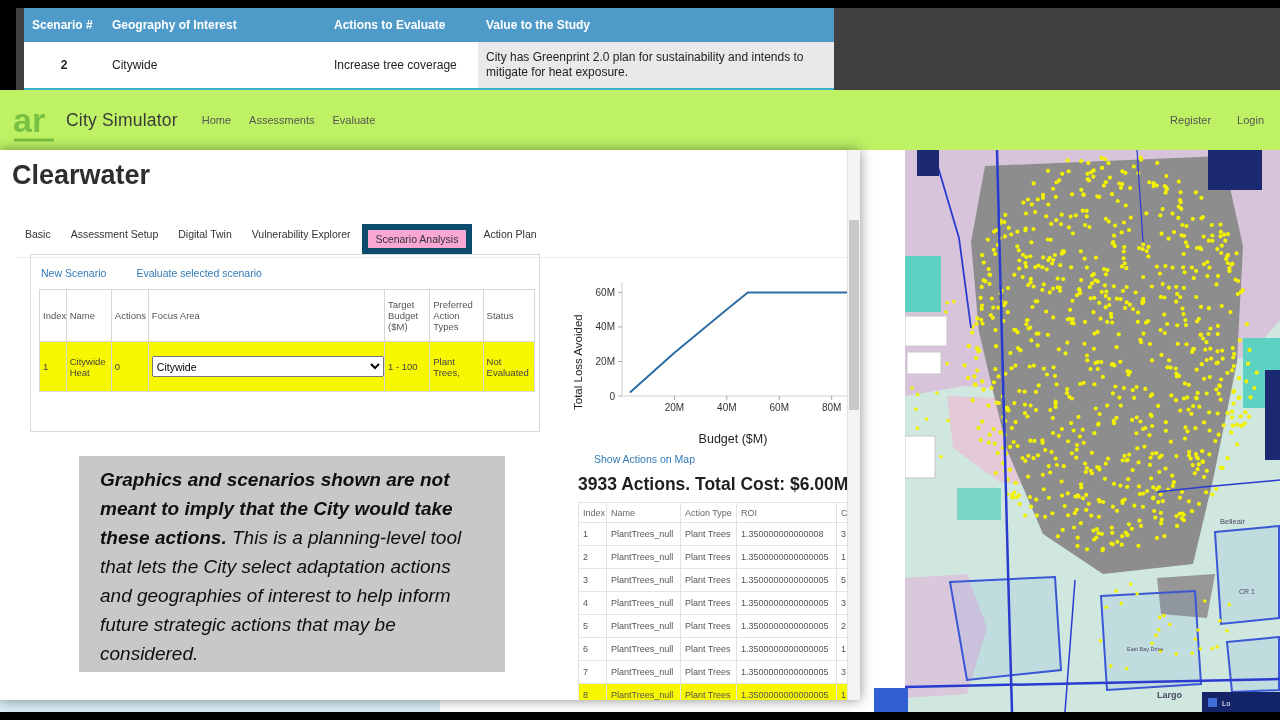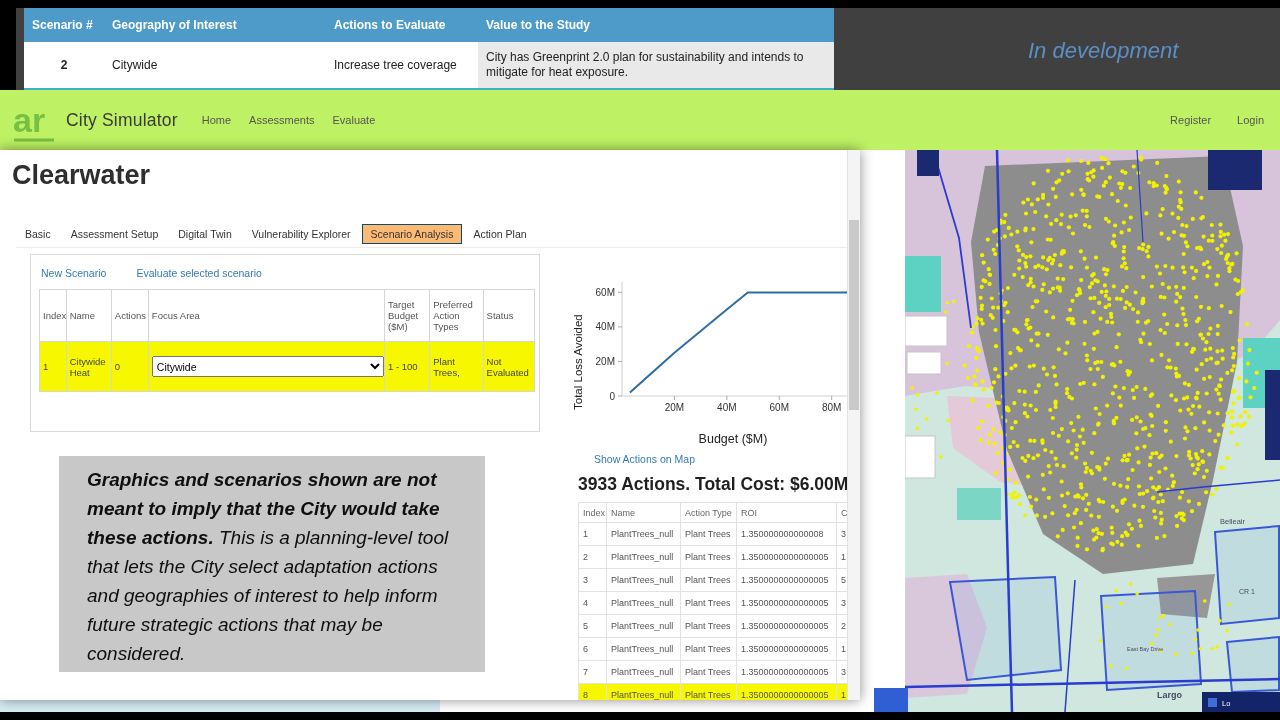"In development" div.in-dev { html: <div>In development</div> -> none }
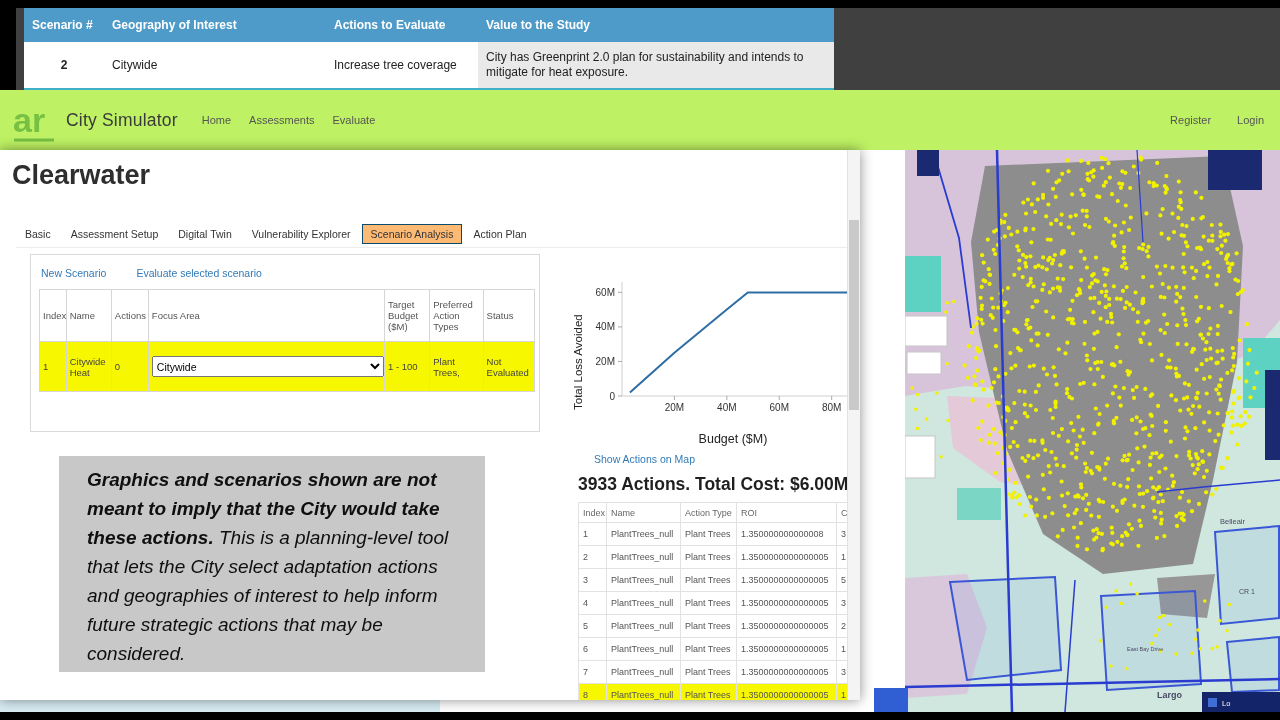"Scenario Analysis" .tab.active { background: #fdba74 -> #f9a8d4; border: 1px solid #0c4a6e -> 6px solid #0c4a6e }
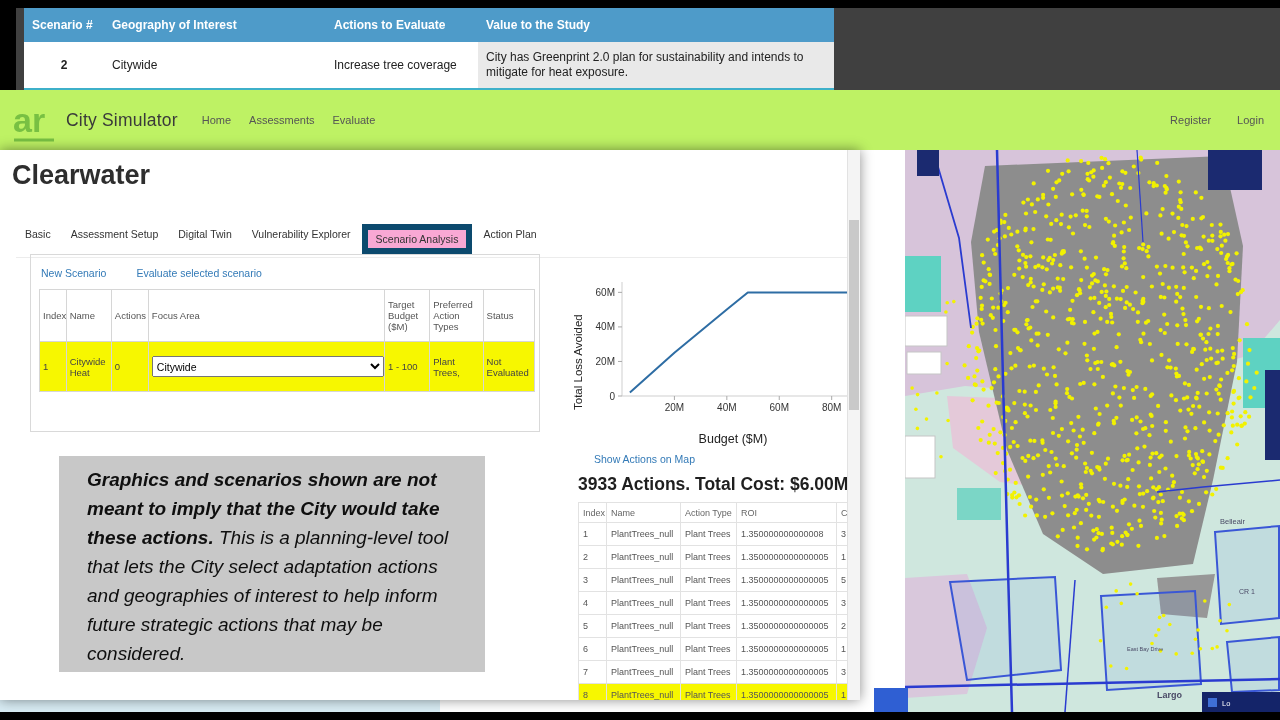"Graphics and scenarios shown are" .disclaimer { left: 59px -> 79px; padding: 9px 28px -> 9px 21px }
